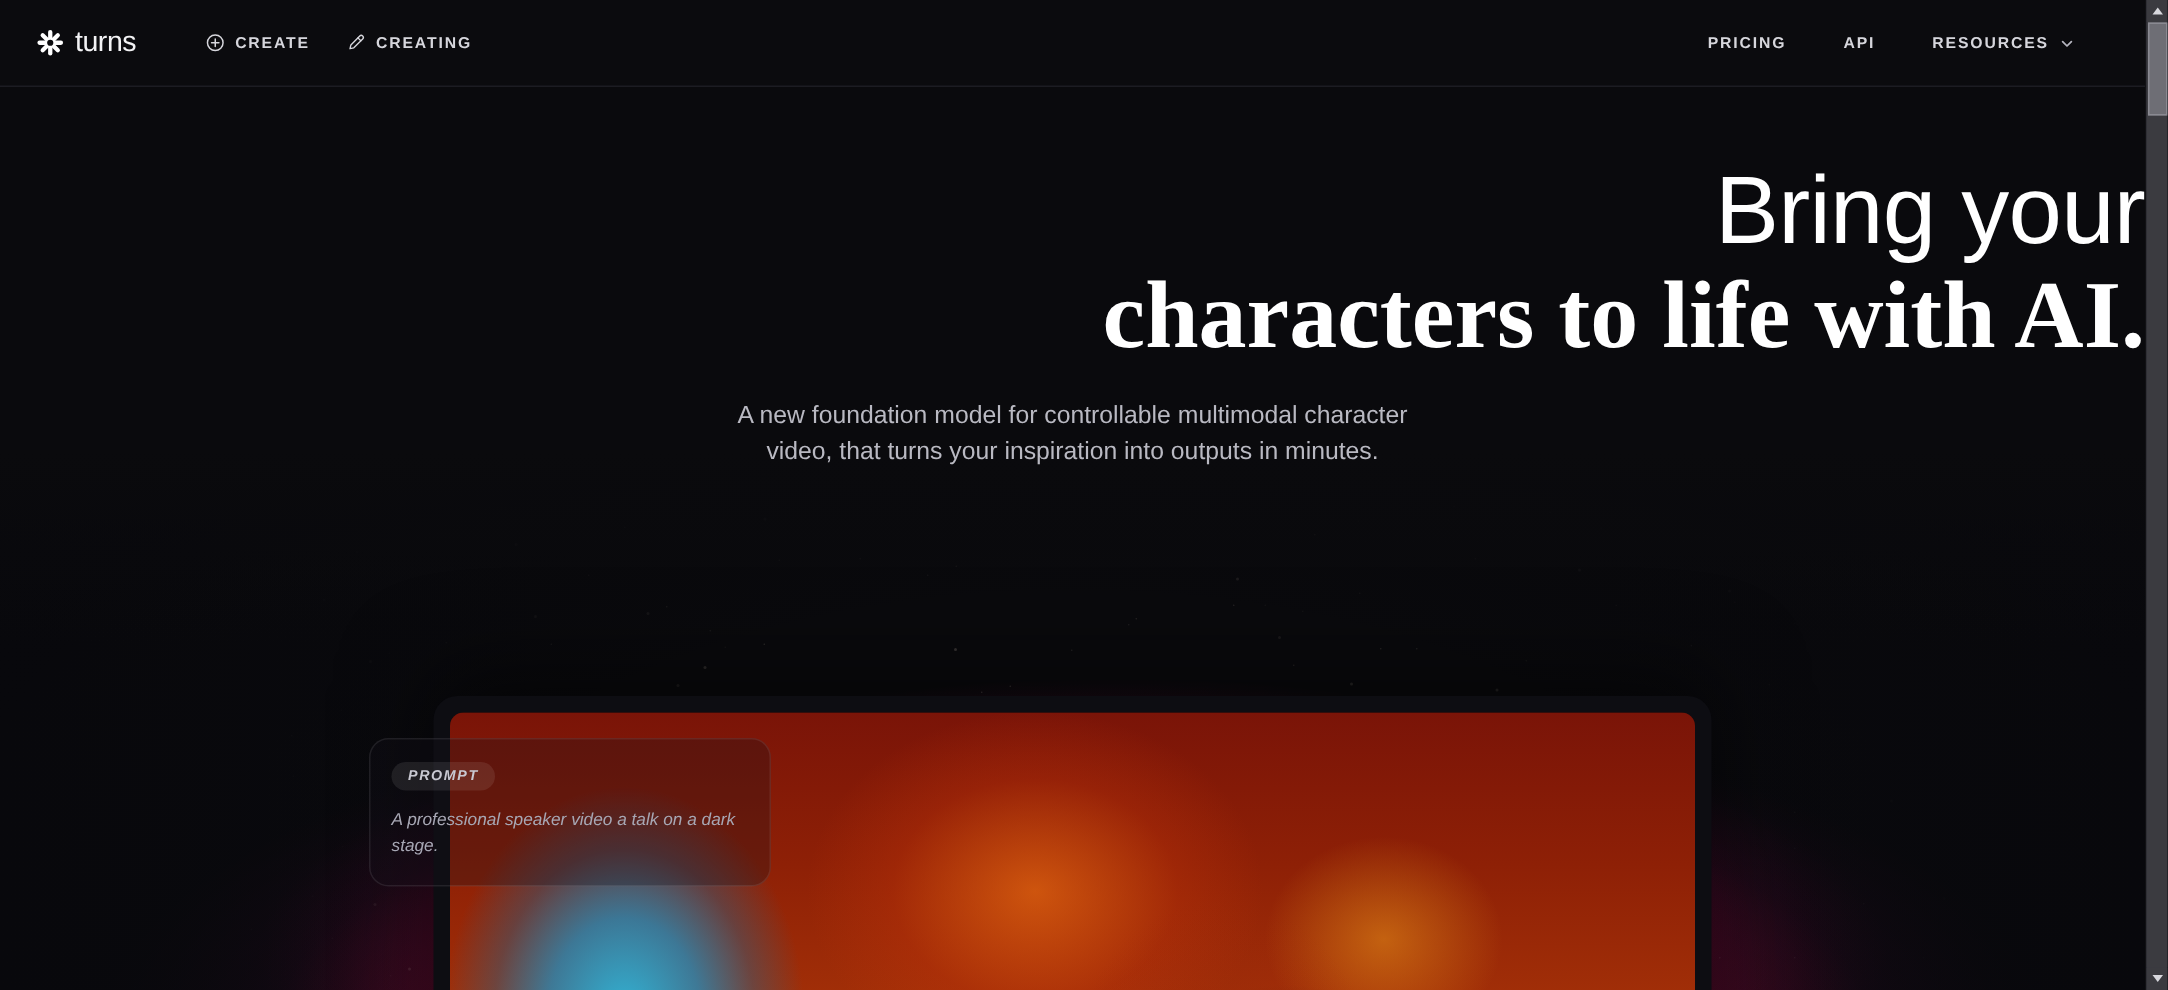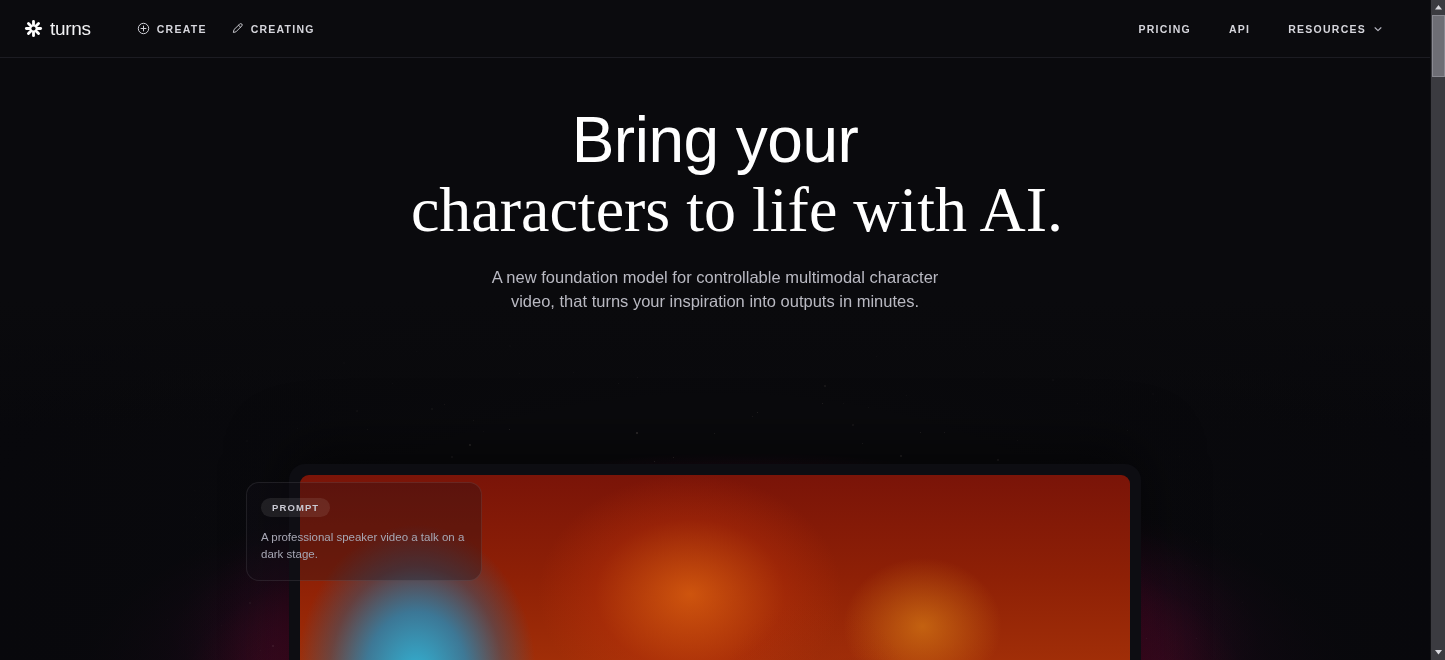"Bring your" #hero-title { text-align: none -> right }
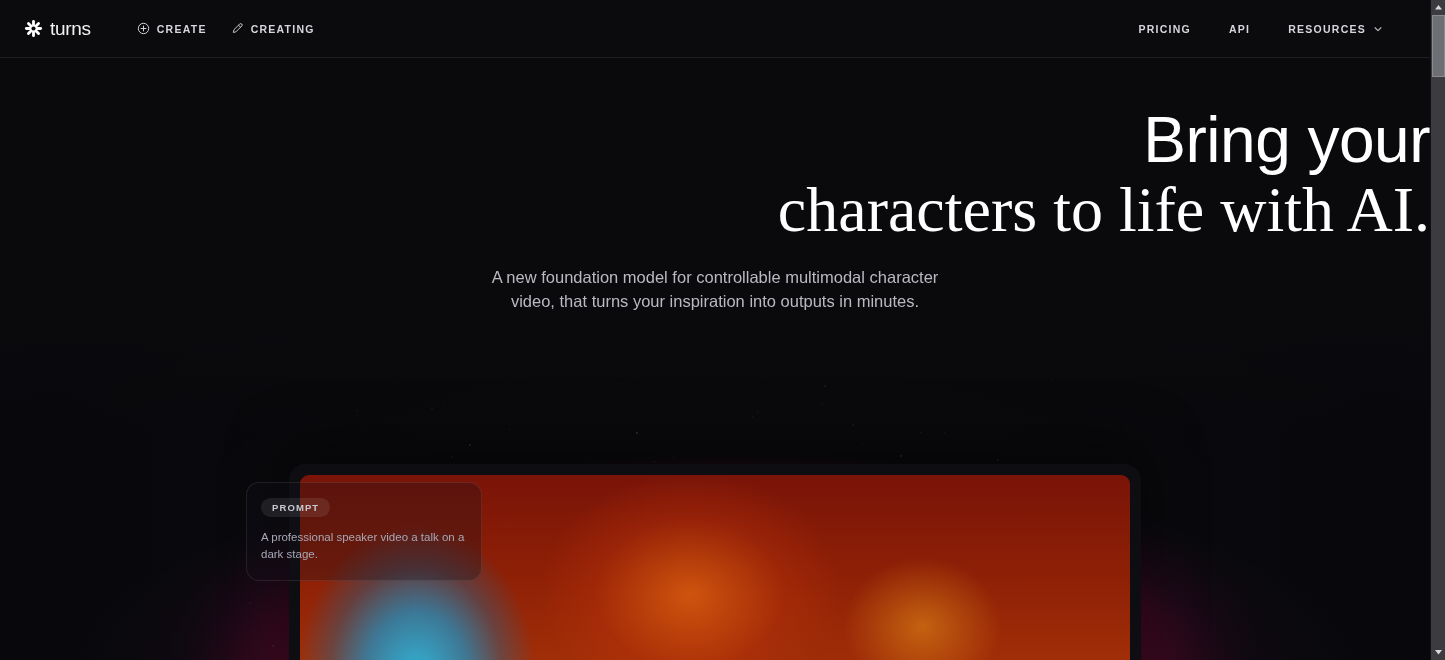"characters to life with AI." #hero-title .line-serif { font-weight: 400 -> 700 }
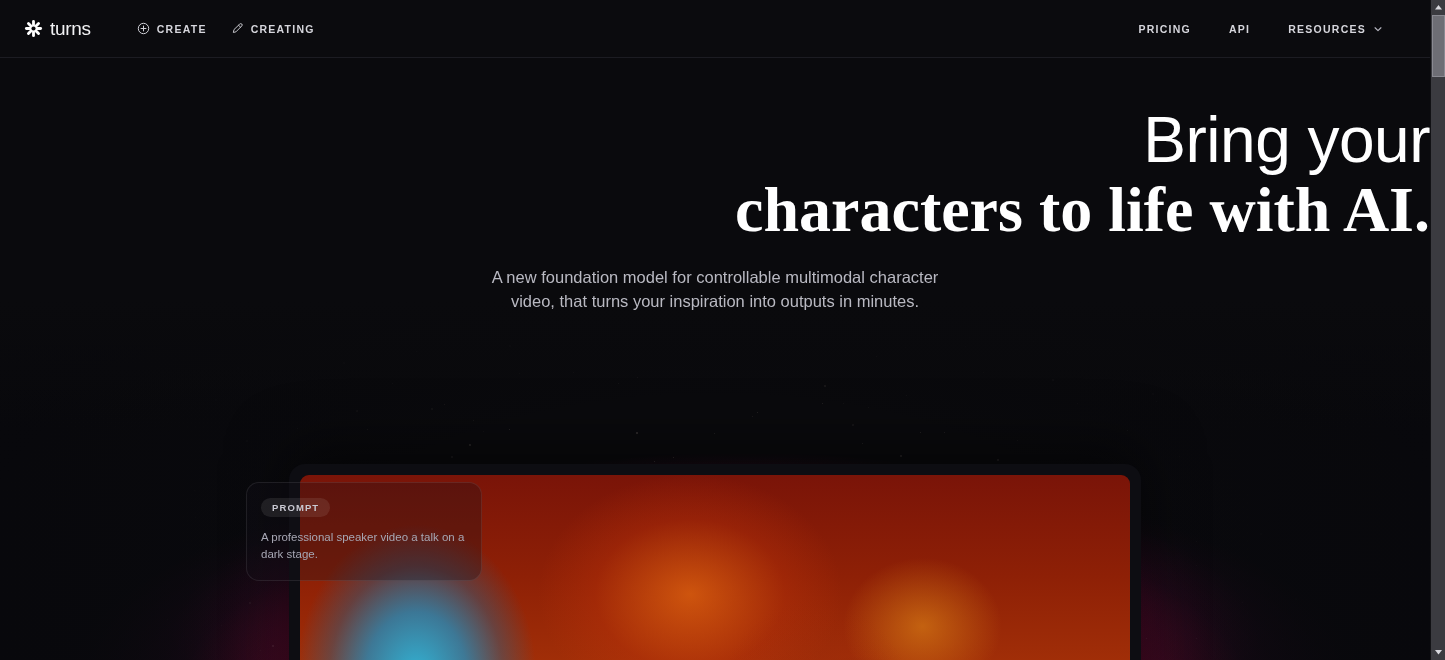"PROMPT" #prompt-card { font-style: none -> italic; top: 482px -> 492px; width: 236px -> 268px }
